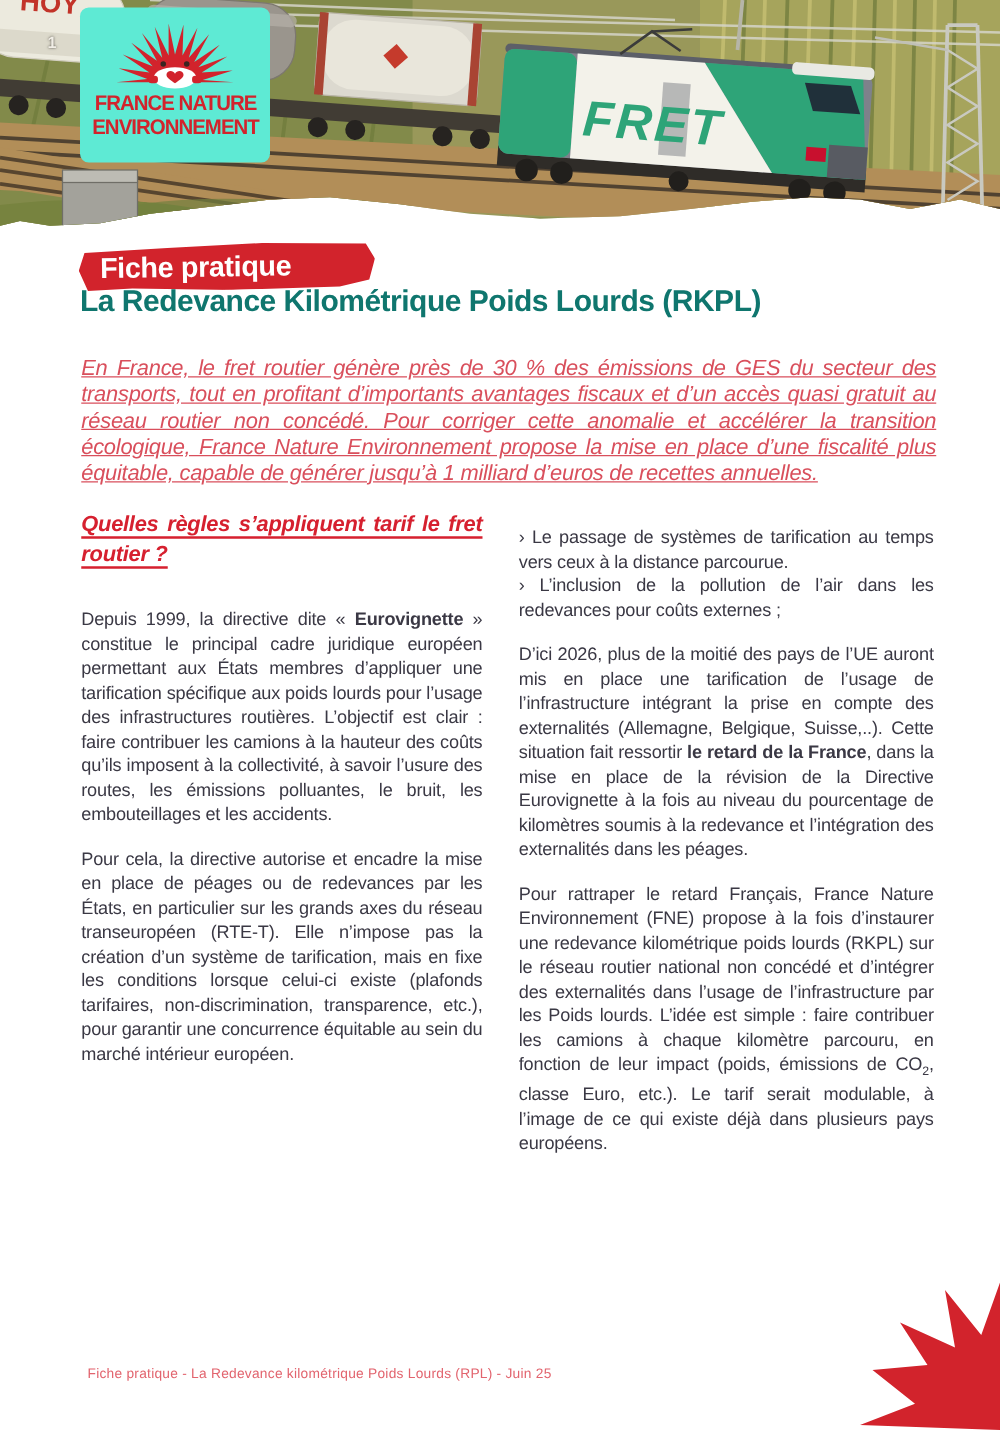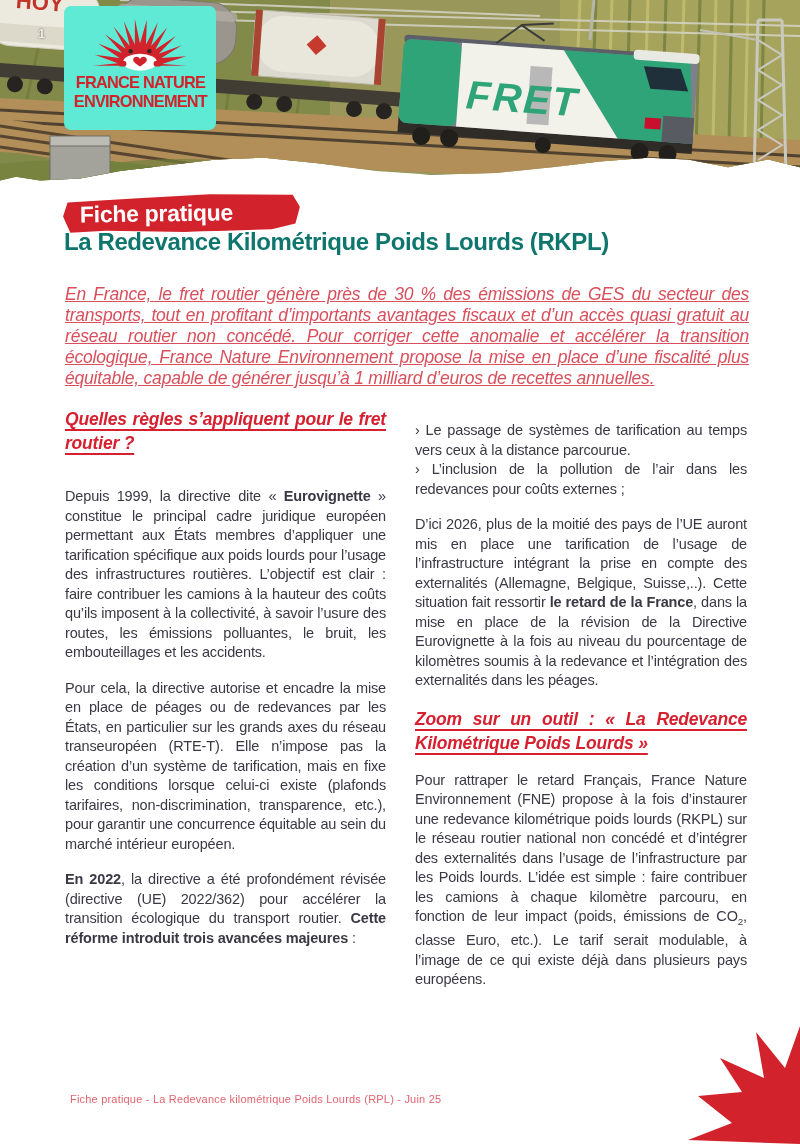"Quelles règles s’appliquent pour le" h2.sec { text: pour -> tarif }
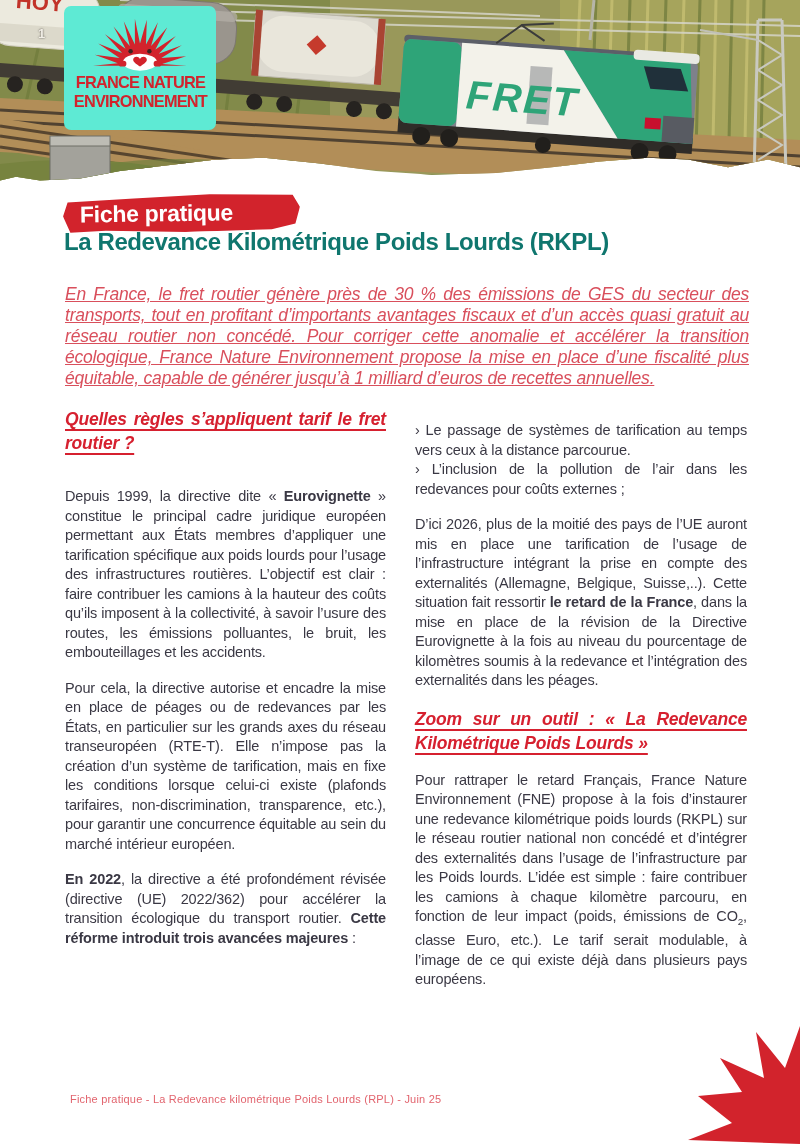"Zoom sur un outil :" h2.sec { html: <h2>Zoom sur un outil : « La Redevance Kilométrique Poids Lourds »</h2> -> none }
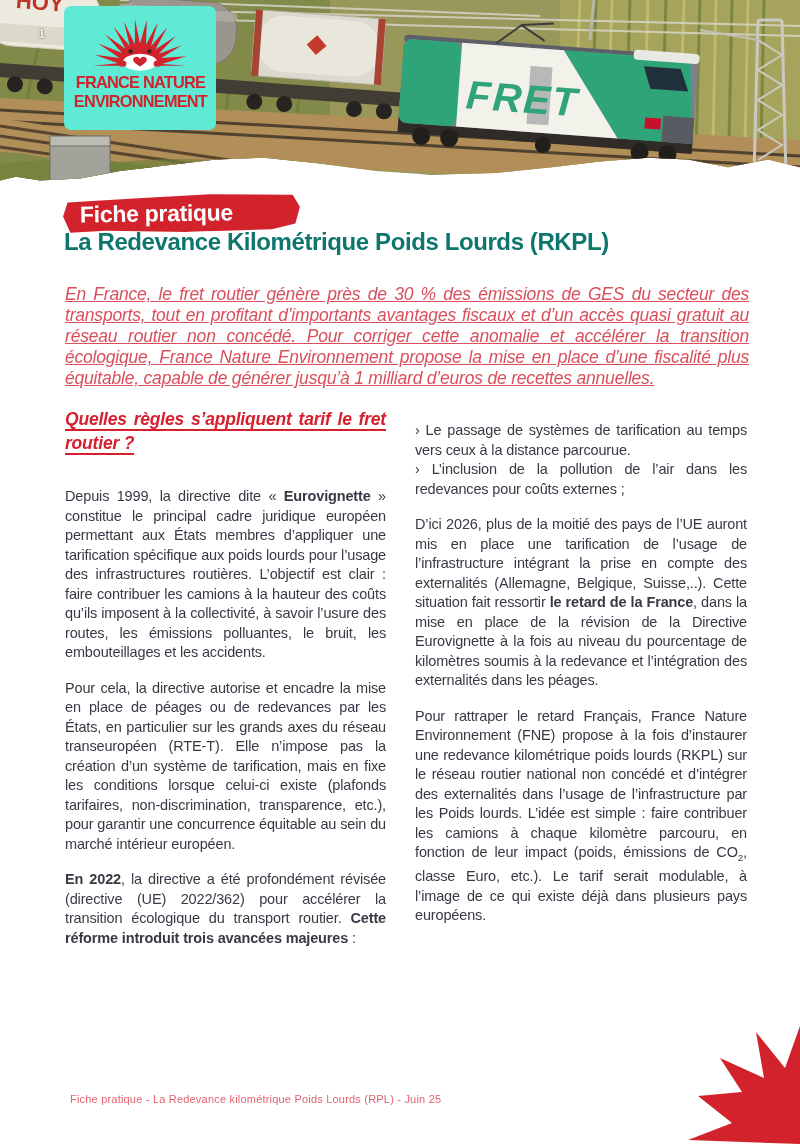"En 2022, la directive a" p.body { html: <p><span>En 2022</span><span>, la directive a été profondément révisée (directive (UE) 2022/362) pour accélérer la transition écologique du transport routier. </span><span>Cette réforme introduit trois avancées majeures</span><span> :</span></p> -> none }
